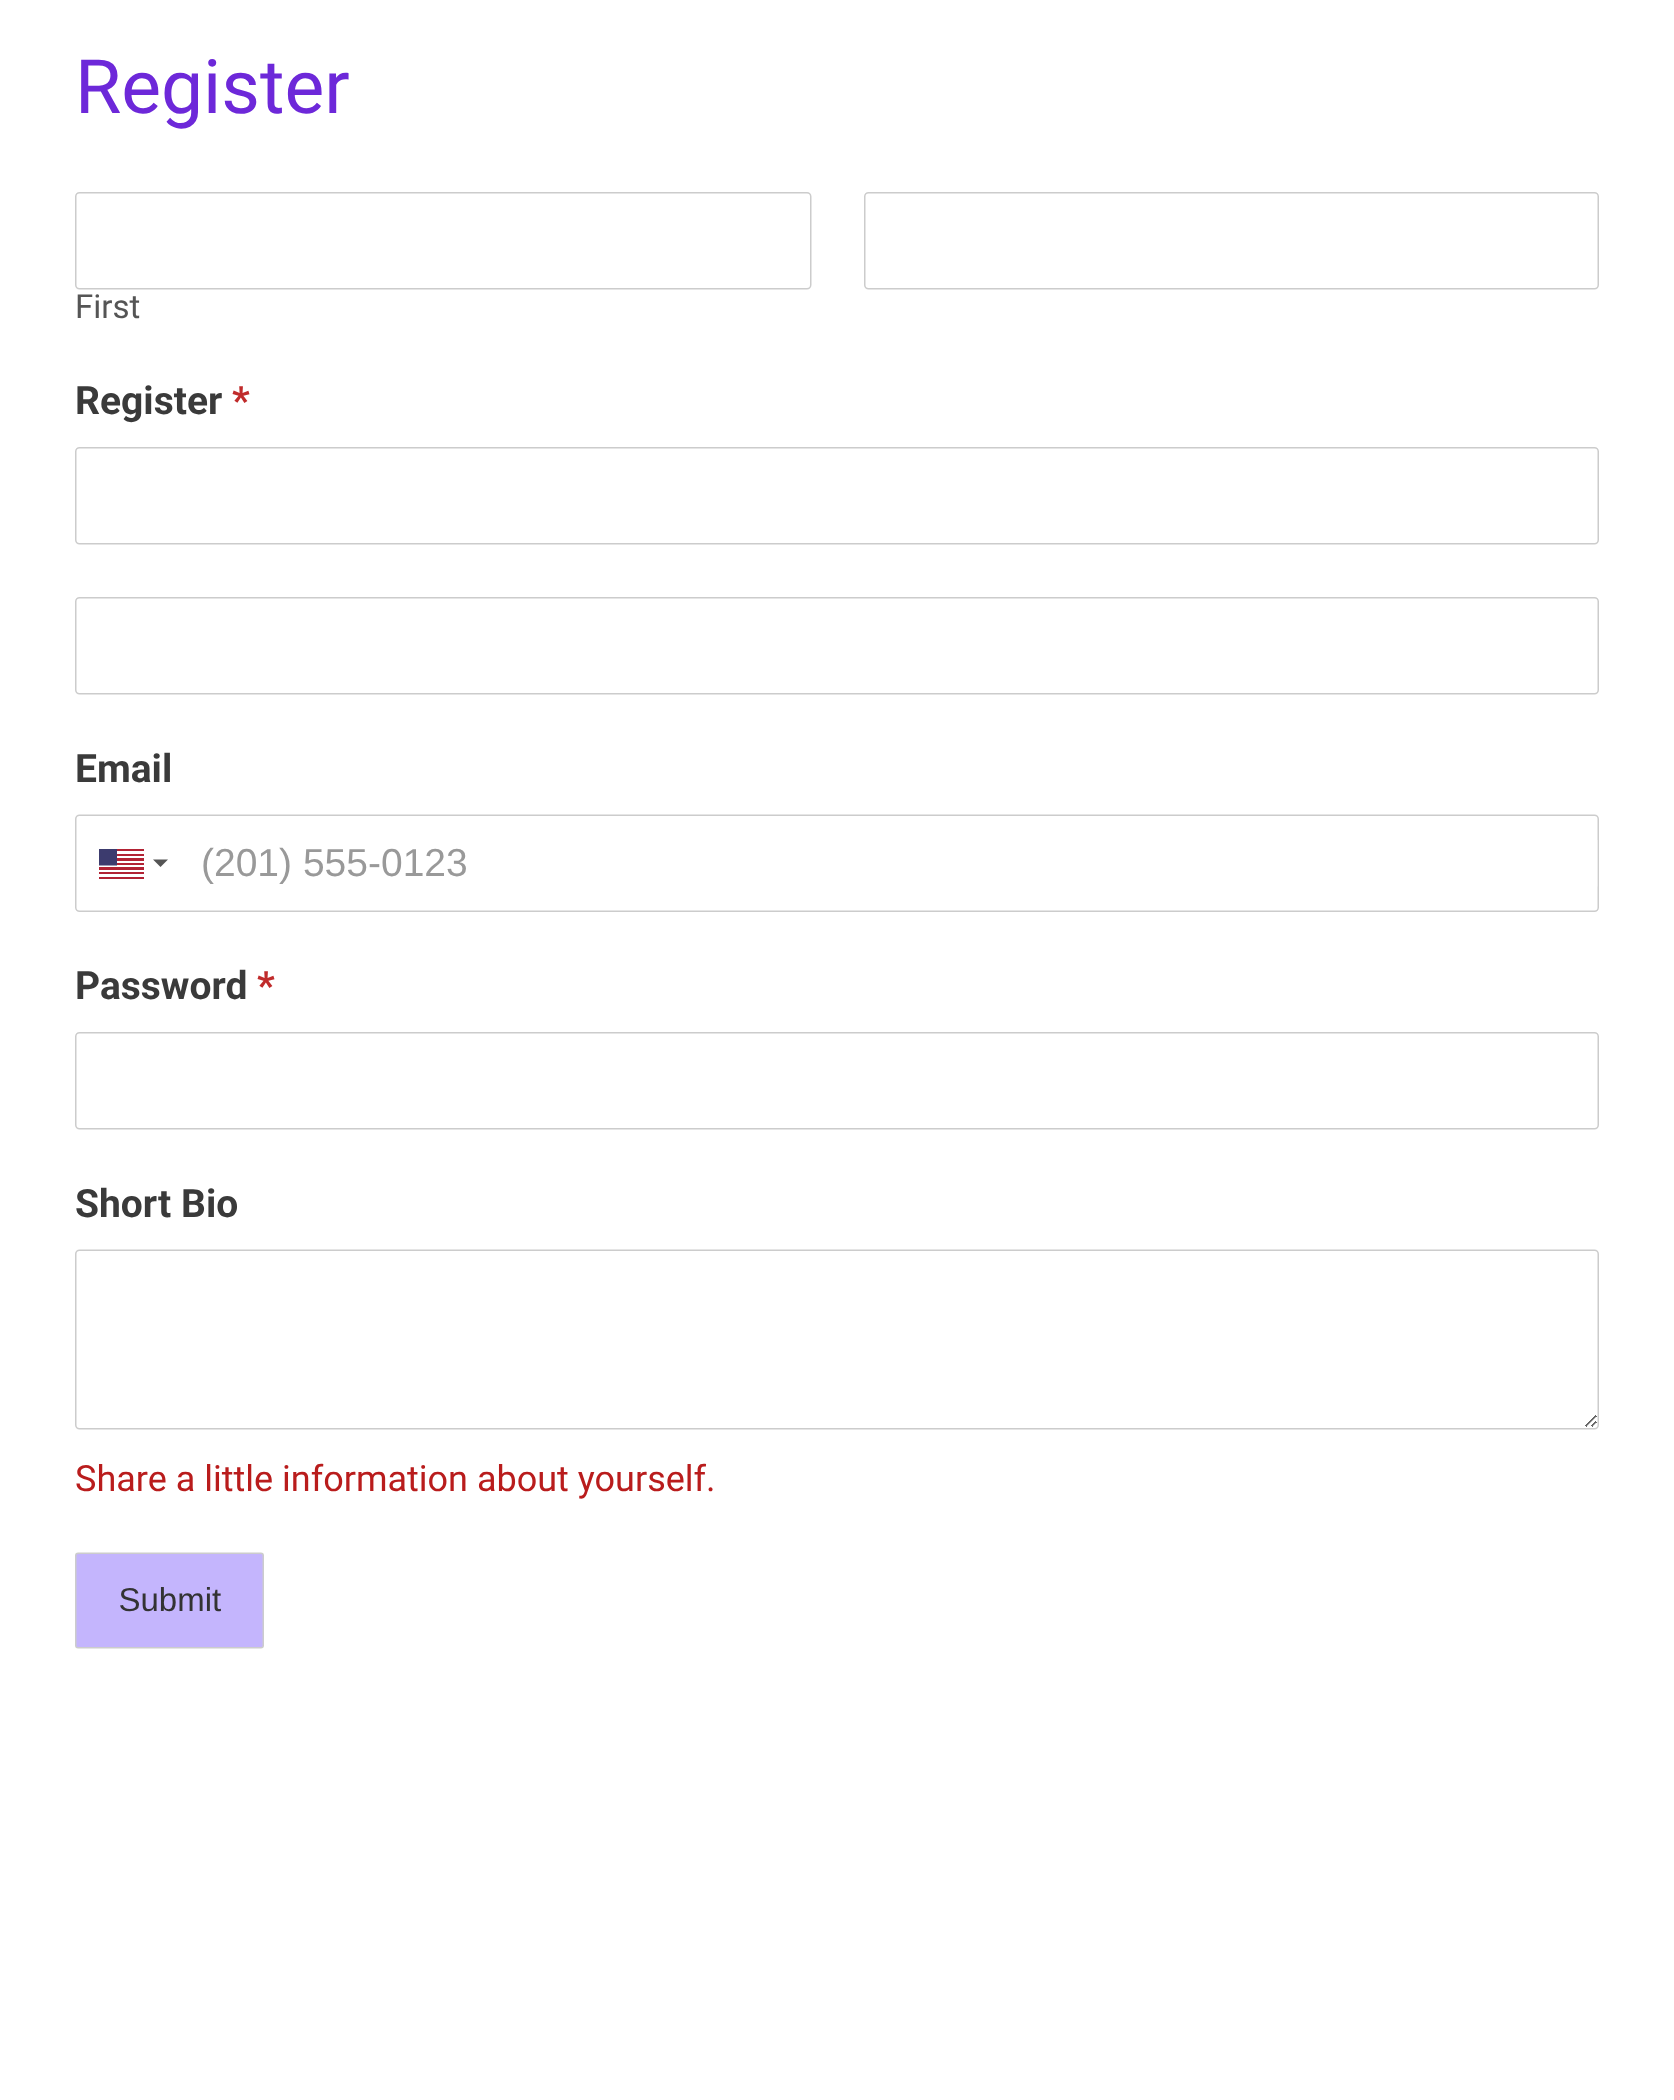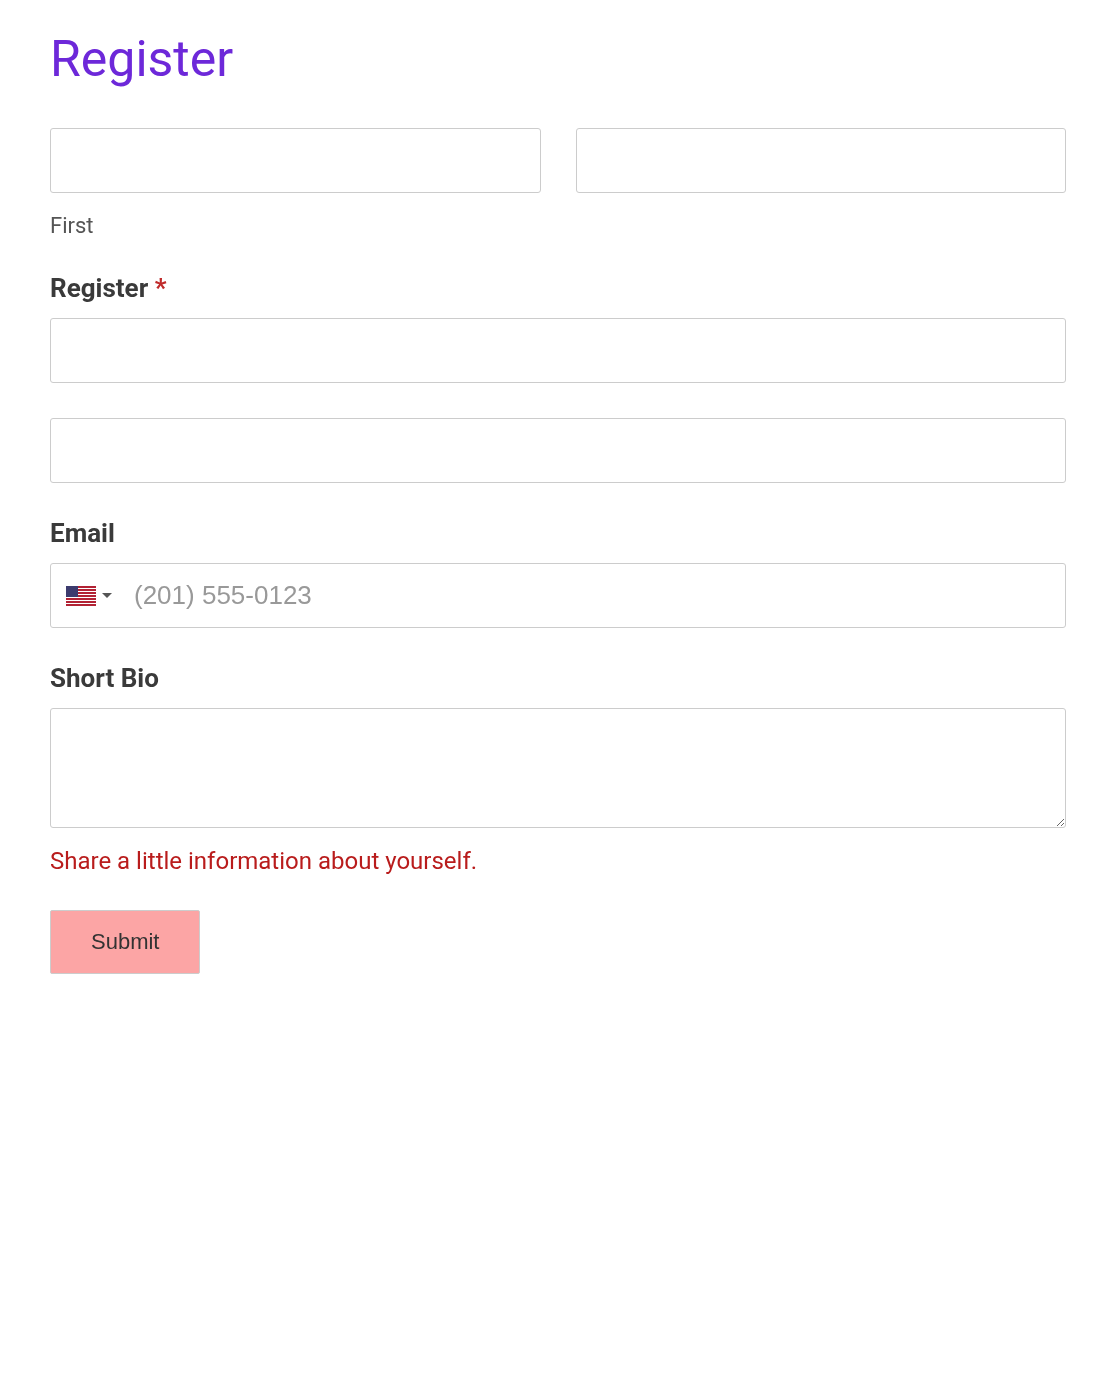"First" .sublabel { margin-top: 20px -> 0 }
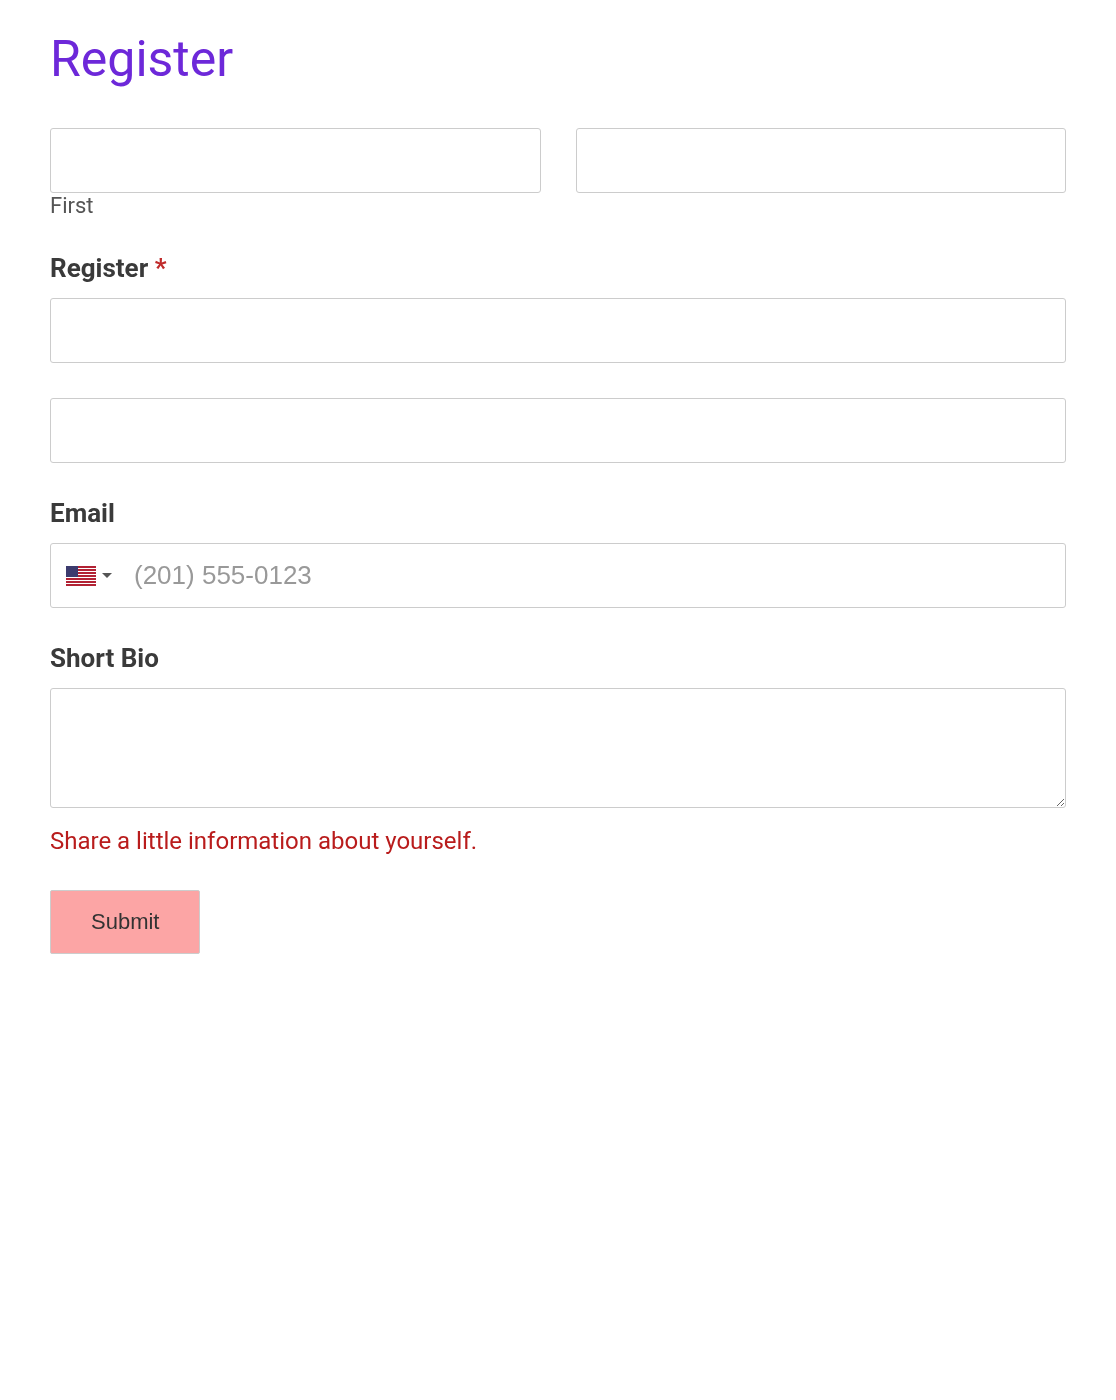"Password *" div.field-group { html: none -> <div> <label> <span>Password</span> <span>*</span> </label> <input> </div> }
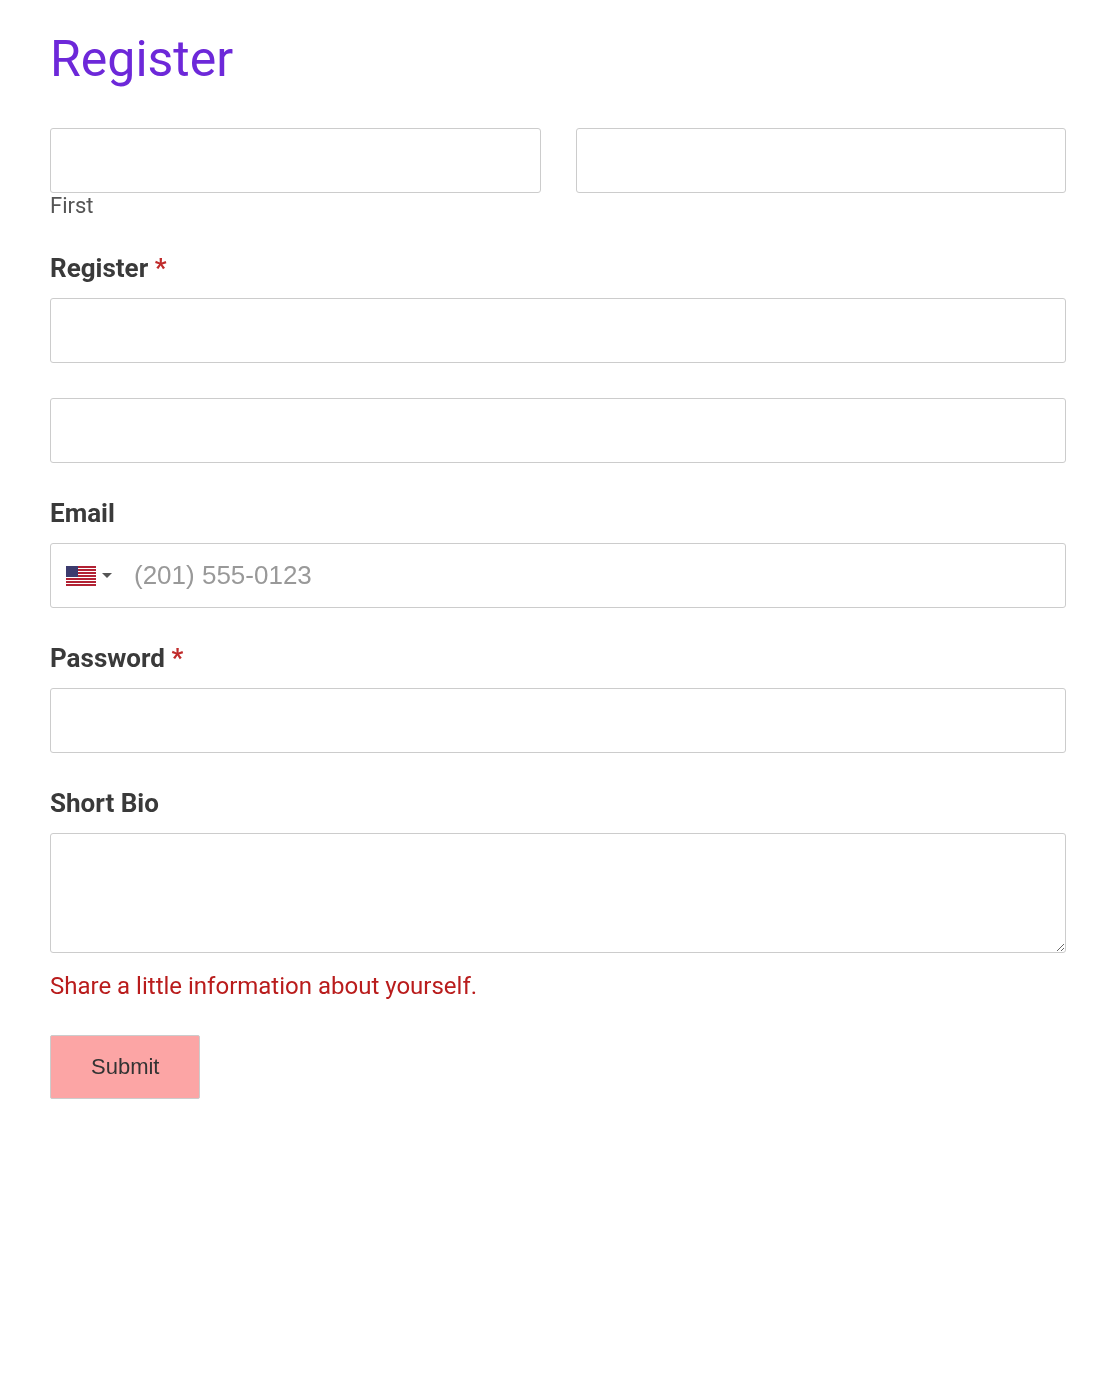"Submit" .submit-button { background: #fca5a5 -> #c4b5fd; padding: 18px 40px -> 18px 28px }
